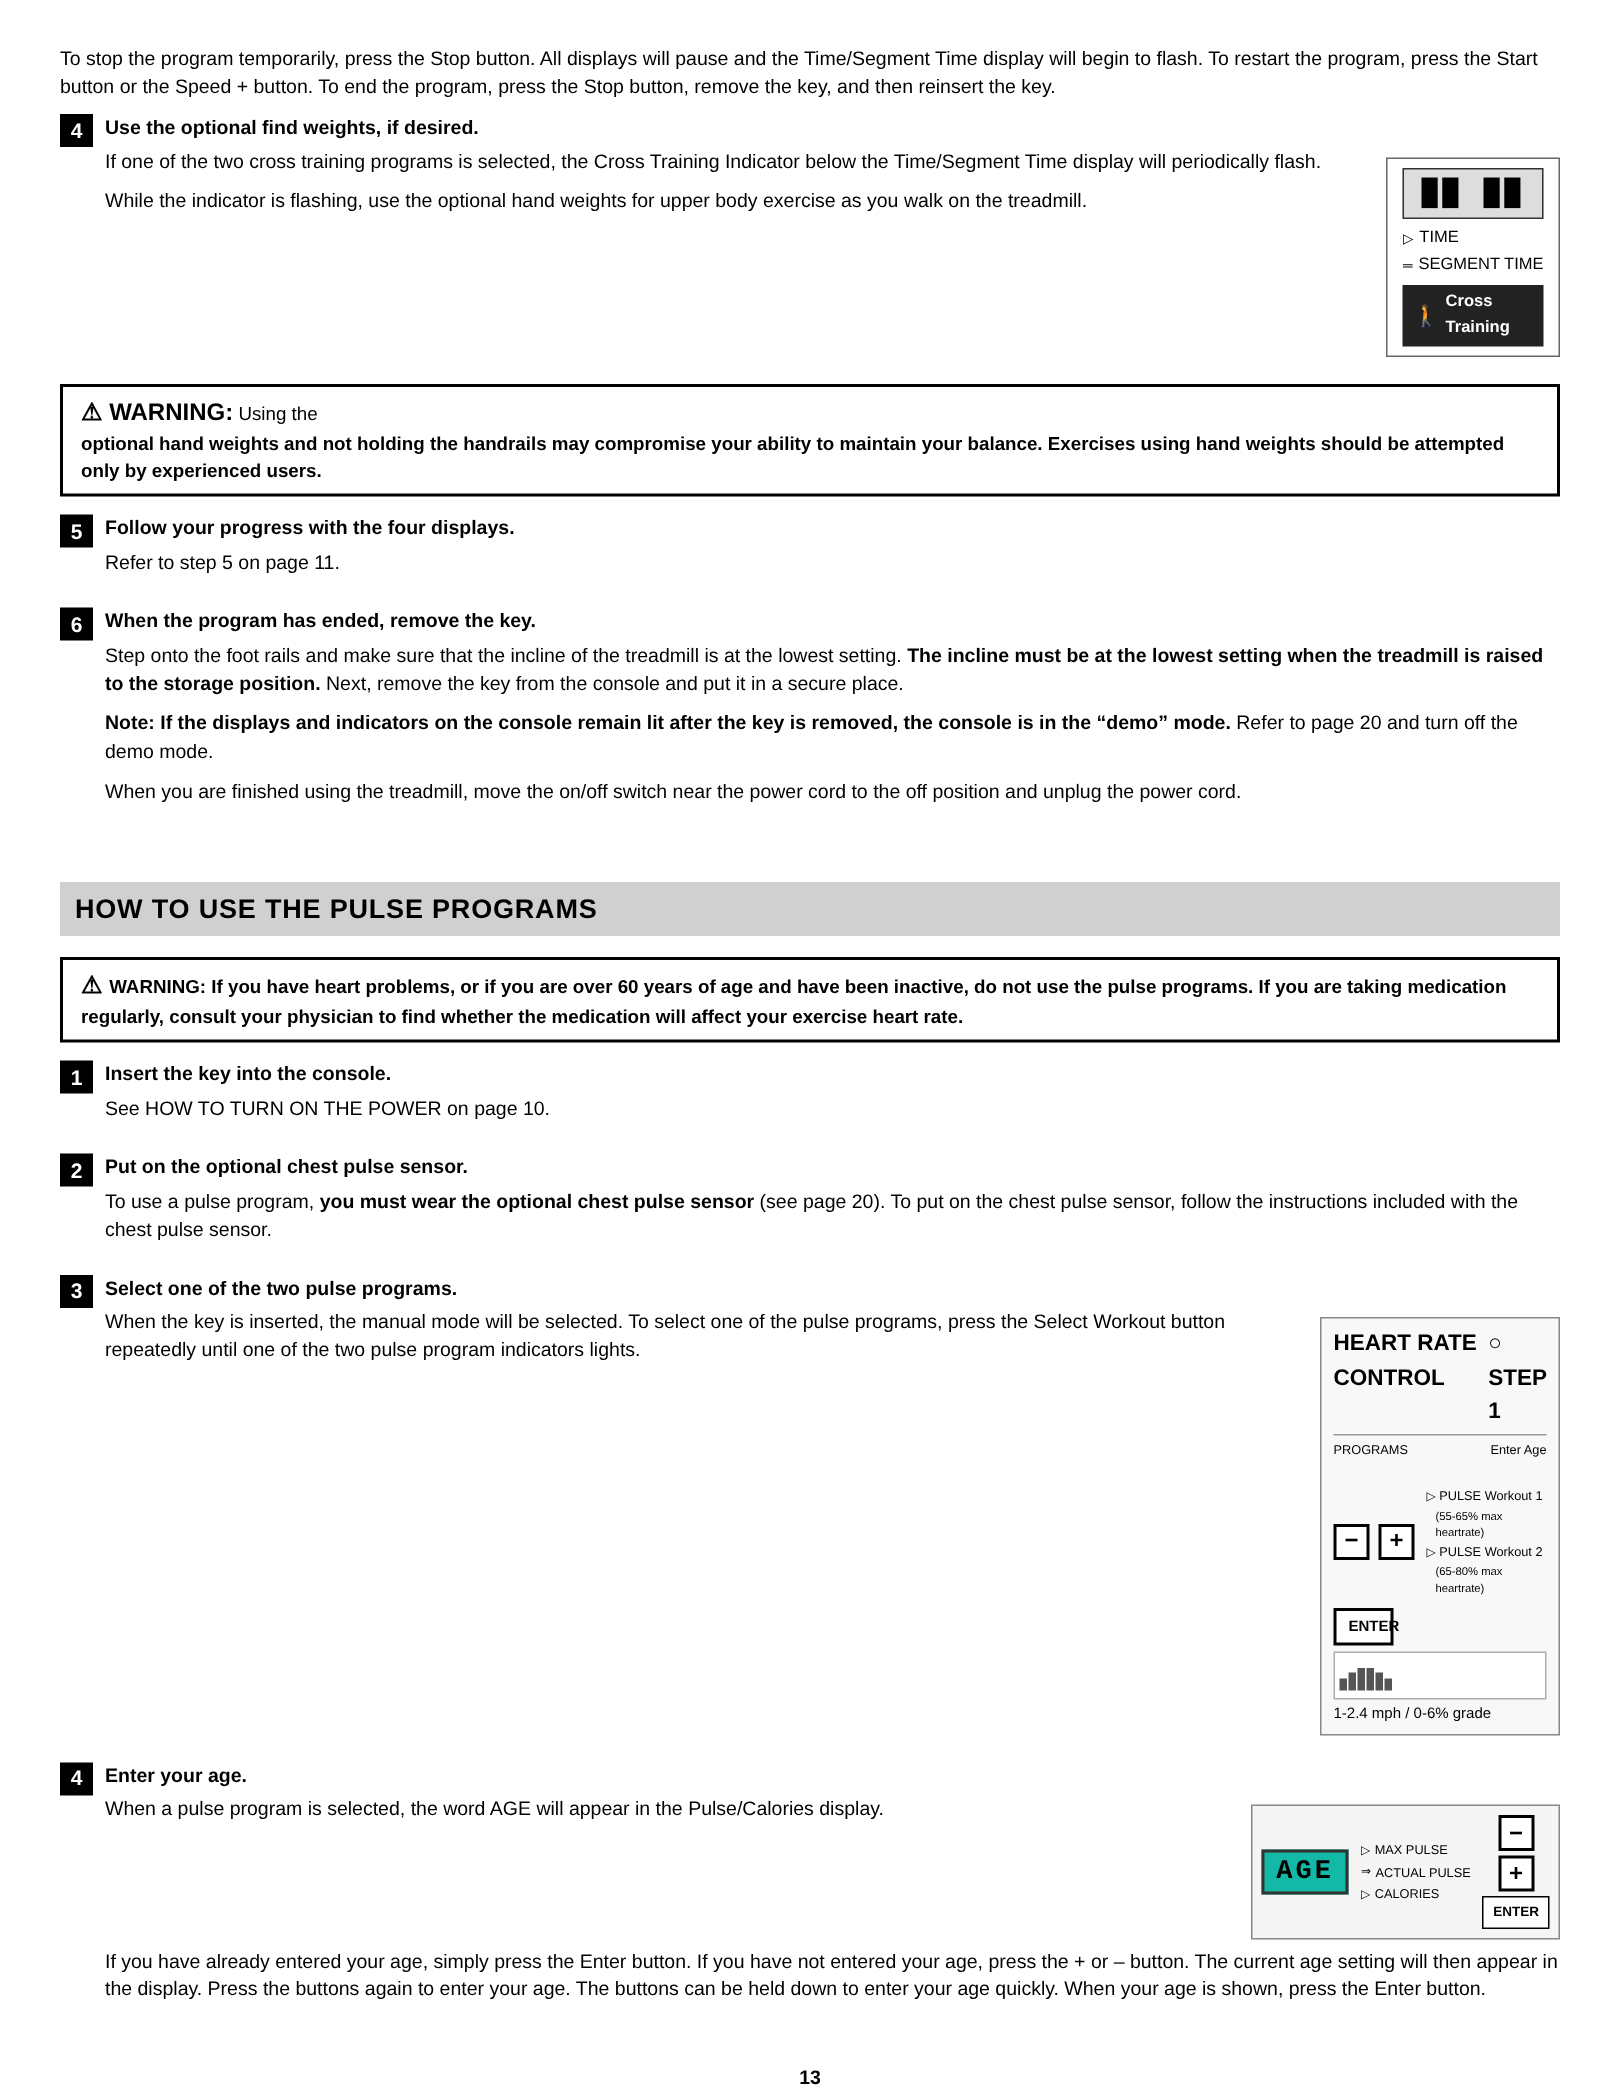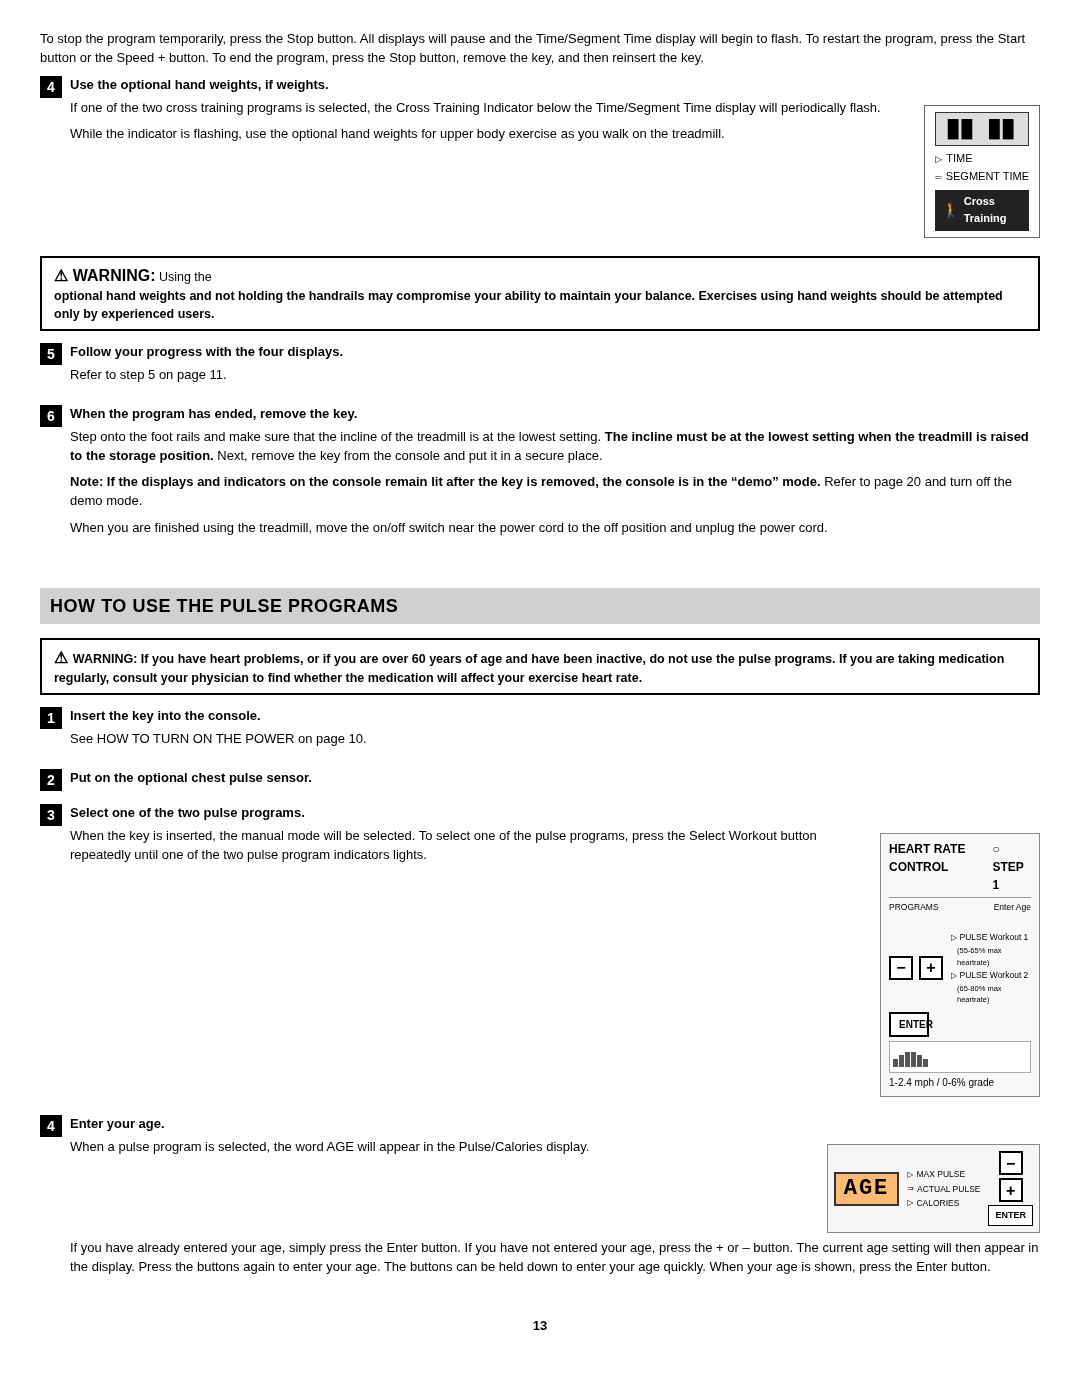"Use the optional hand weights," div.step-title { text: hand weights, if weights -> find weights, if desired }
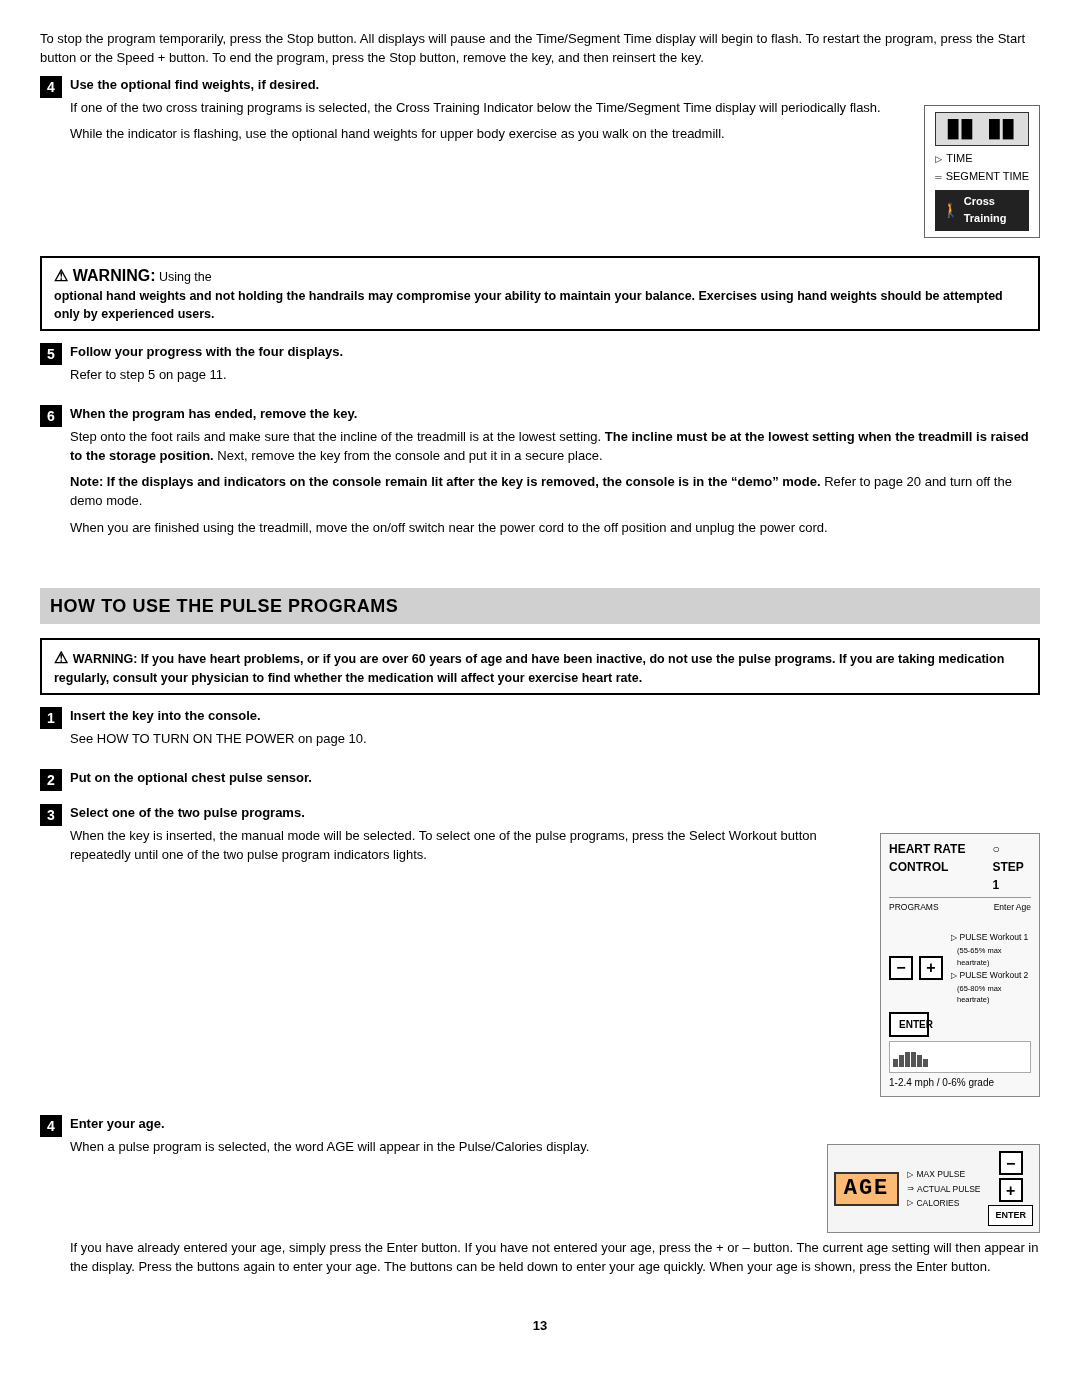"To use a pulse program," p { html: none -> <p> <span>To use a pulse program,</span> <strong>you must wear the optional chest pulse sensor</strong> <span> (see page 20). To put on the chest pulse sensor, follow the instructions included with the chest pulse sensor.</span> </p> }
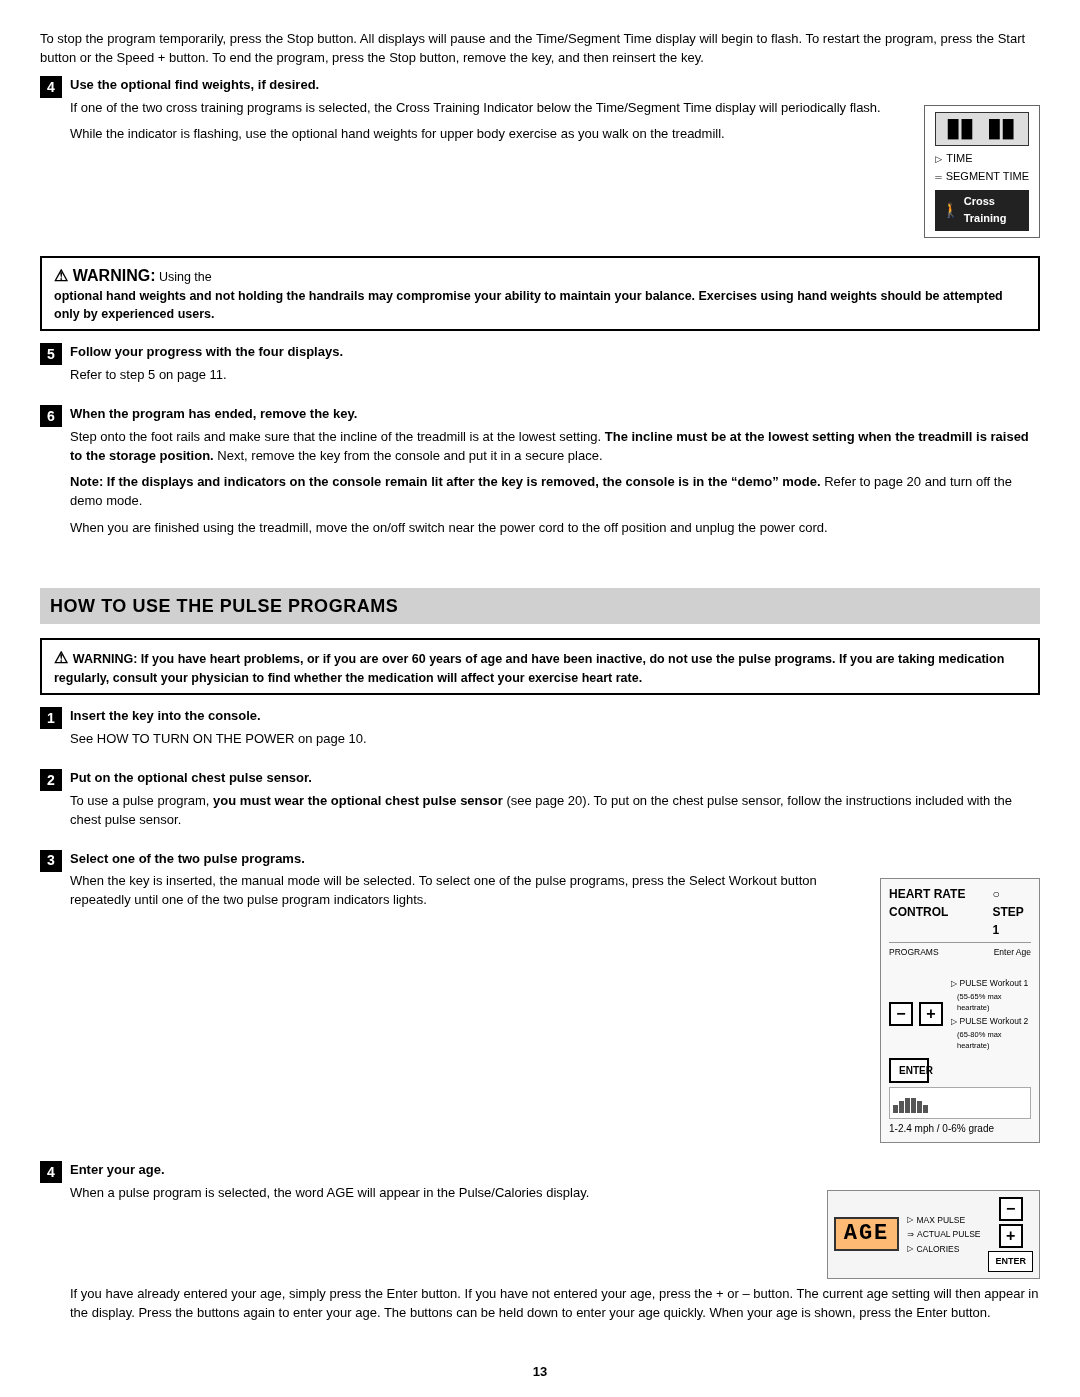"HEART RATE CONTROL" .console-panel .console-top { font-size: 12px -> 15px }
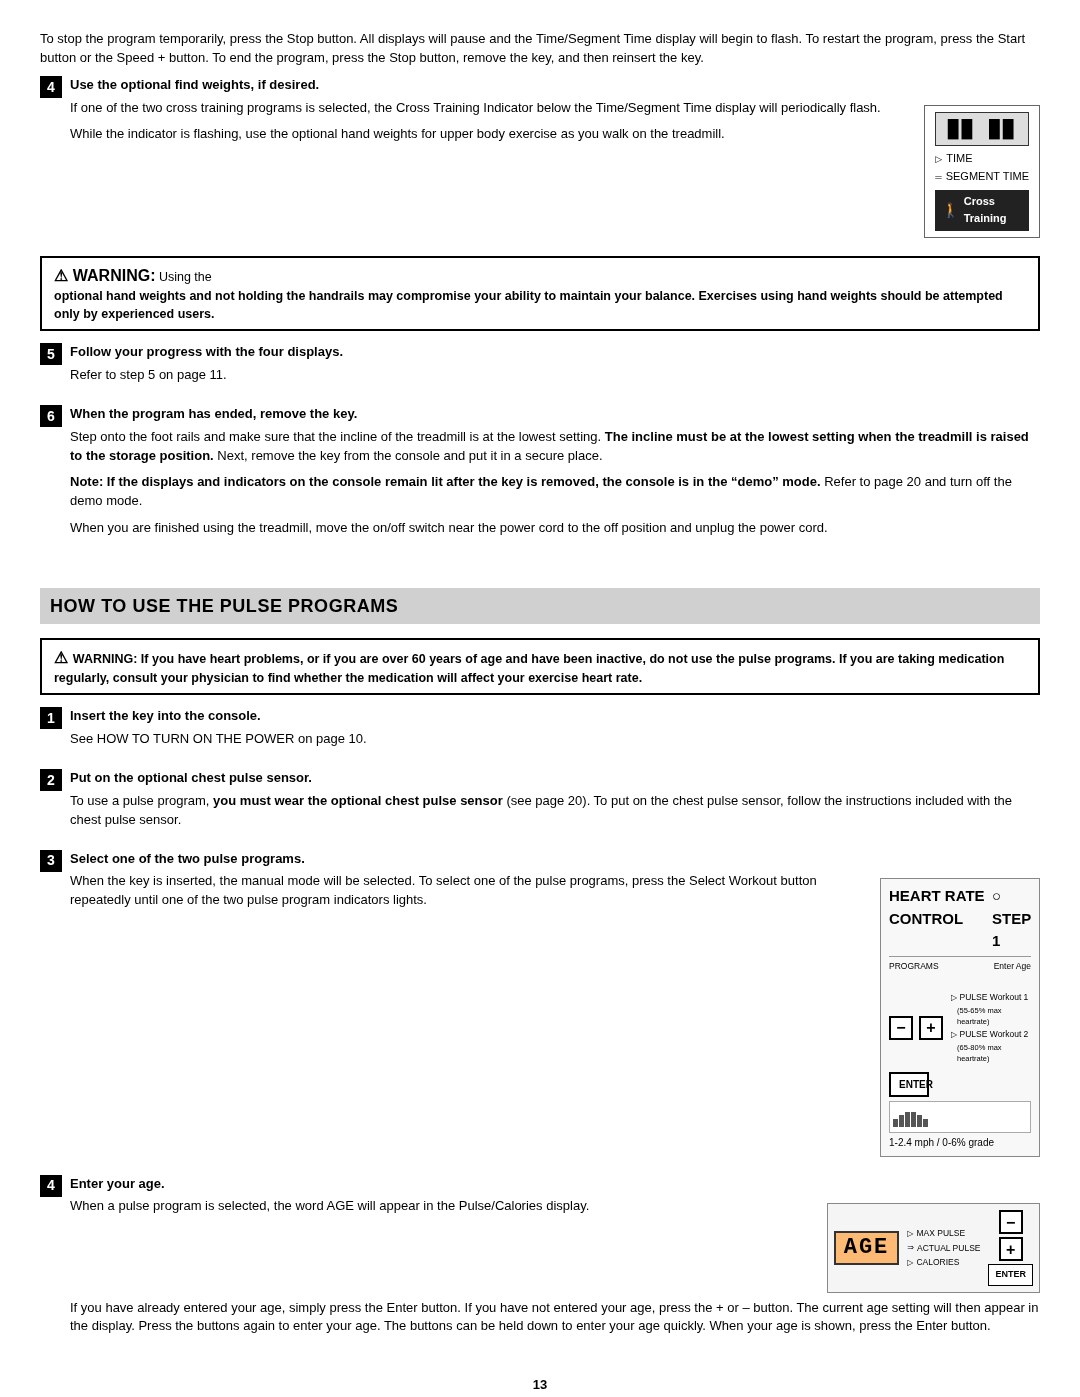"AGE" .age-digits { background: #fdba74 -> #14b8a6; font-size: 22px -> 18px }
